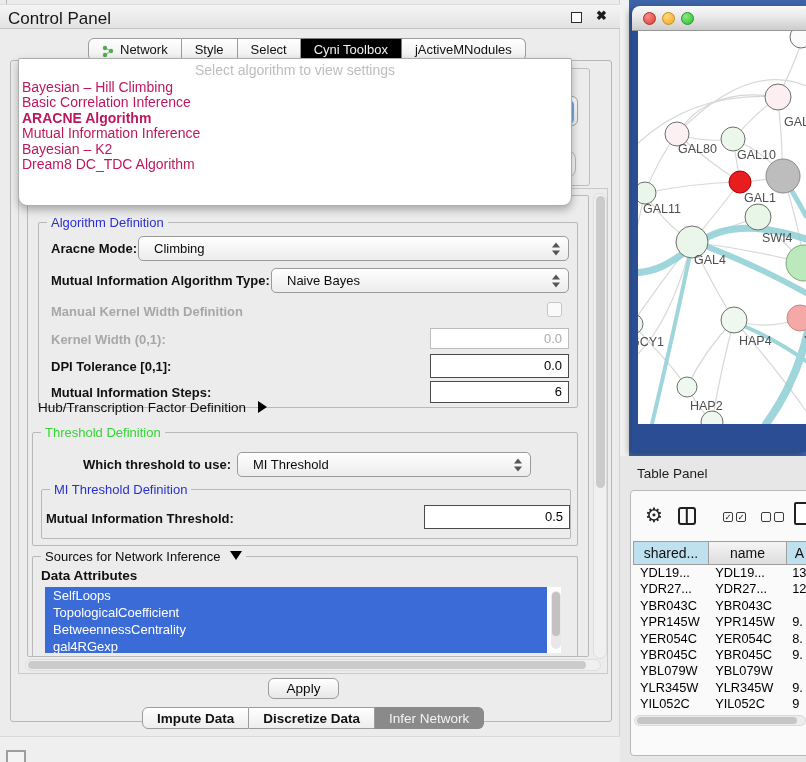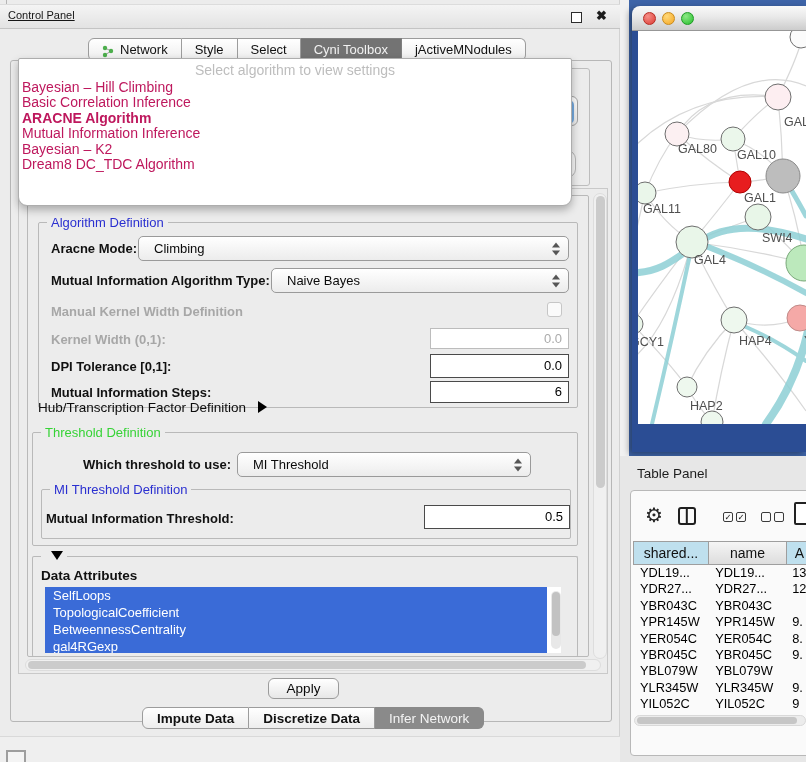"Control Panel" .cp-title { font-size: 11px -> 17px; text-decoration: underline -> none }
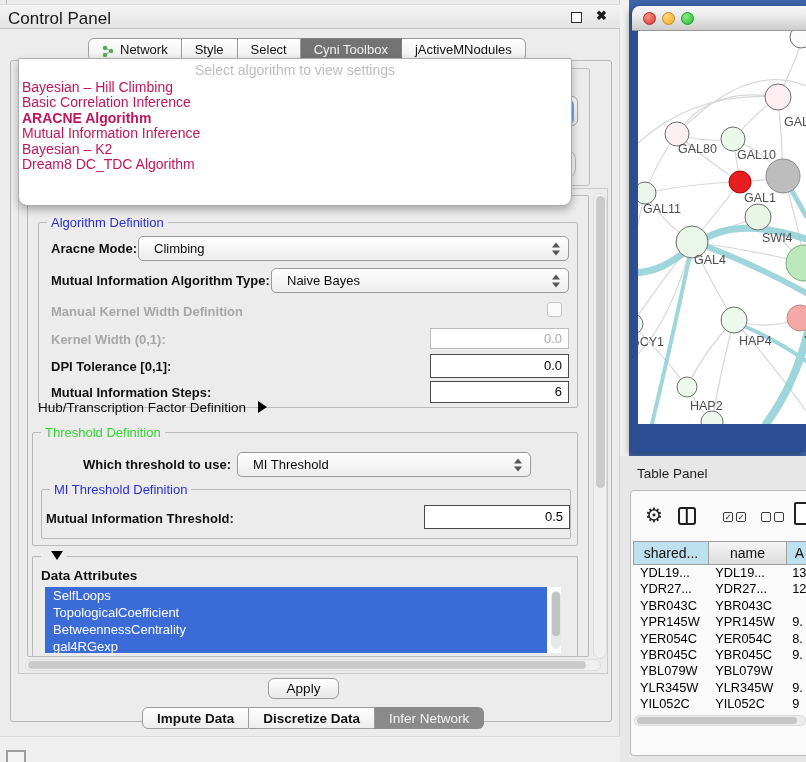"Cyni Toolbox" .tab.selected { background: #737373 -> #000000 }
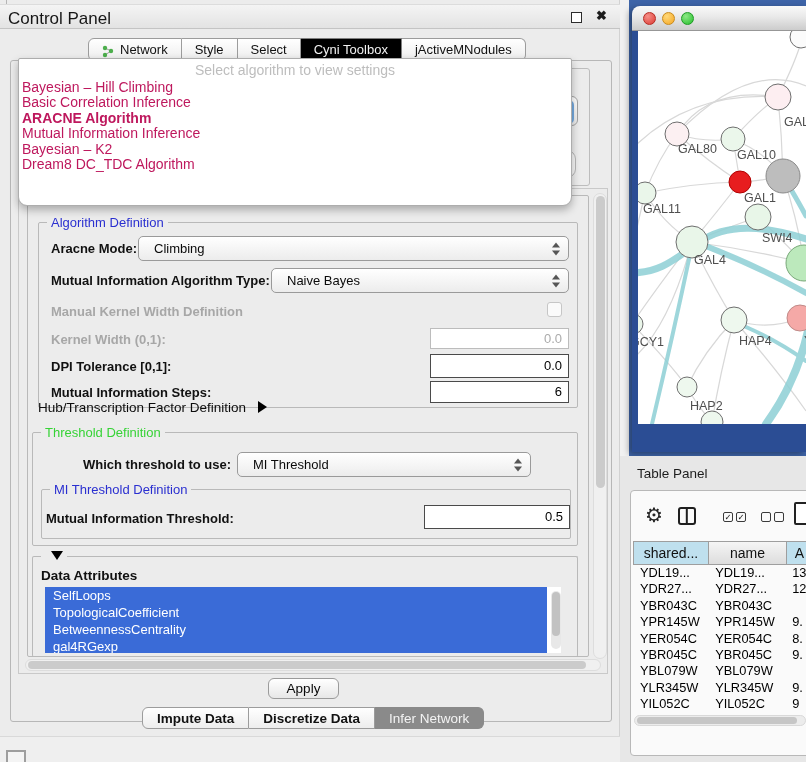"Sources for Network Inference" span { html: none -> <span>Sources for Network Inference</span> }
